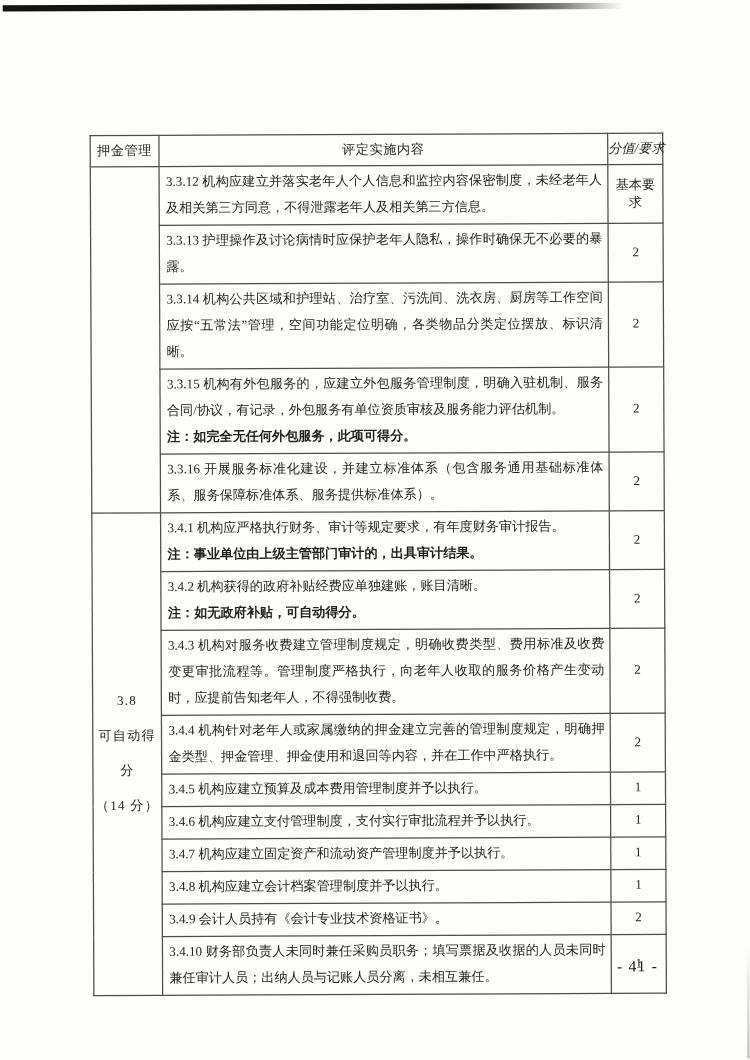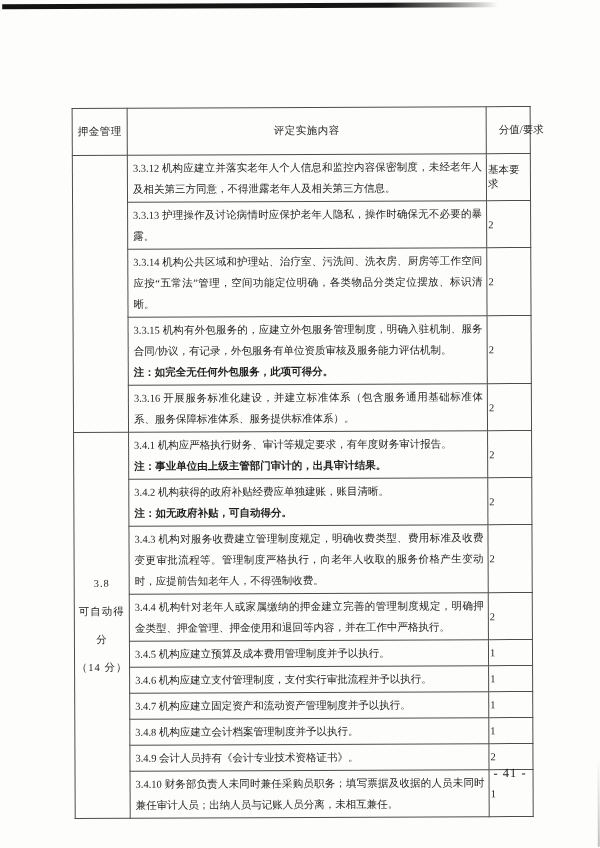"分值/要求" th.h-score { font-style: none -> italic; padding: 12px -> 0 }
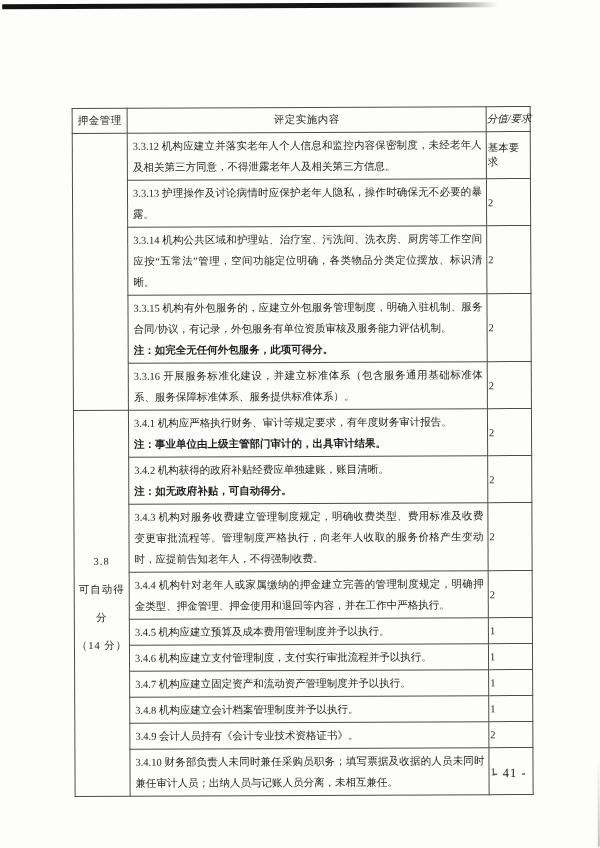"基本要求" td.score { text-align: left -> center }
